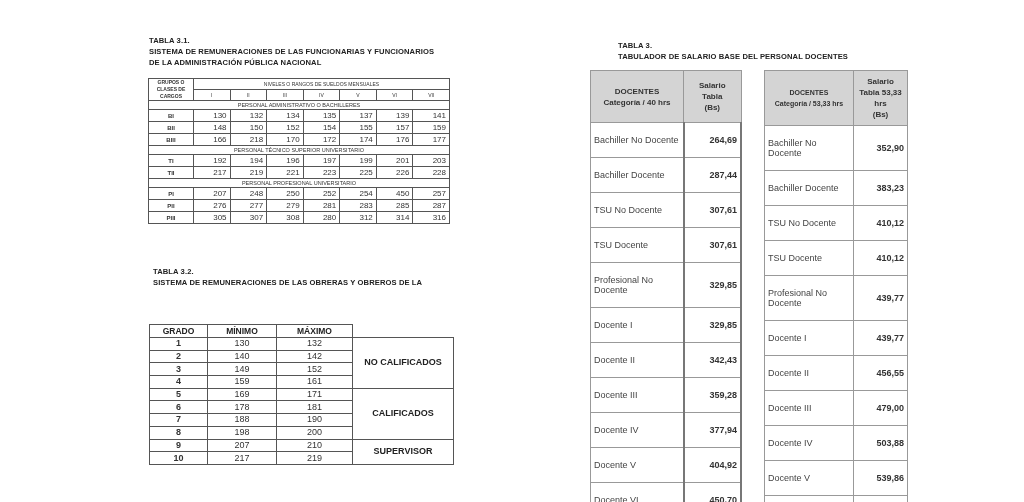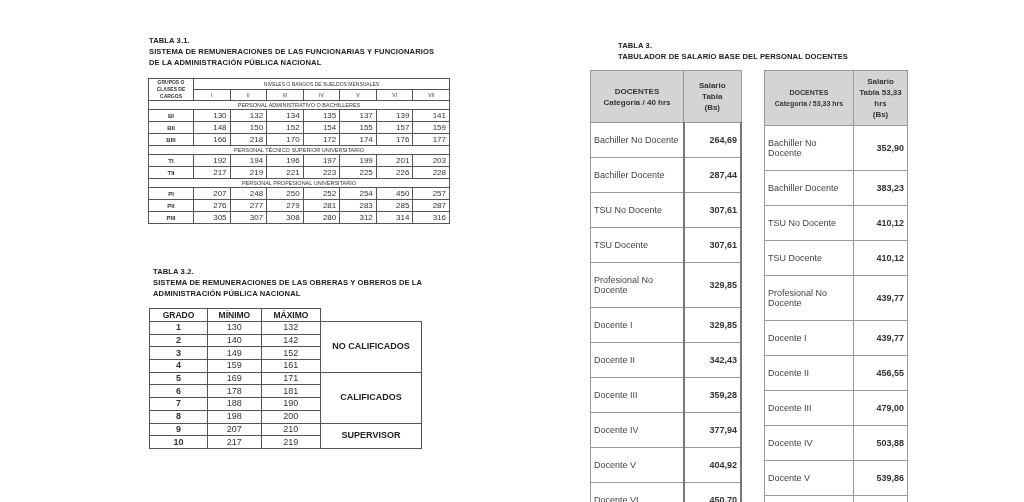"ADMINISTRACIÓN PÚBLICA NACIONAL" div { html: <div>ADMINISTRACIÓN PÚBLICA NACIONAL</div> -> none }
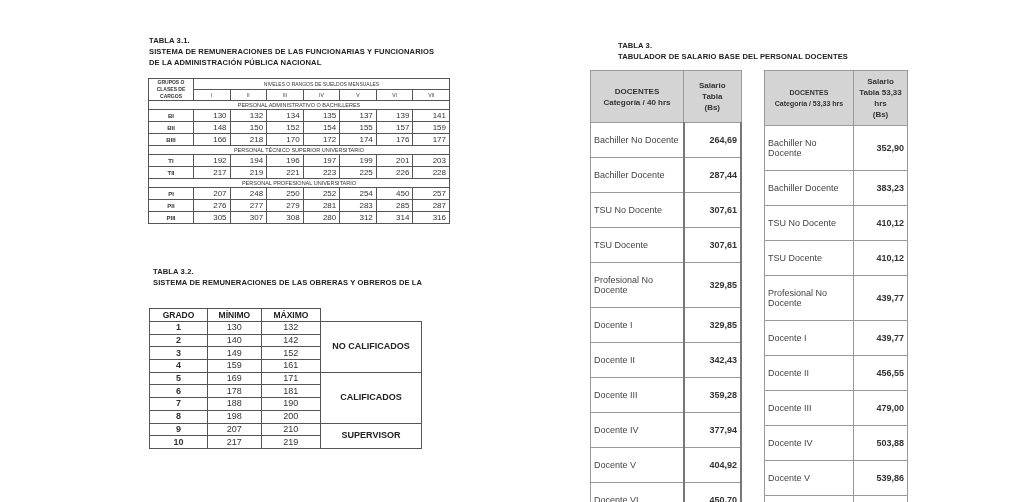"GRADO" #t32 { top: 308px -> 324px; width: 273px -> 305px }
